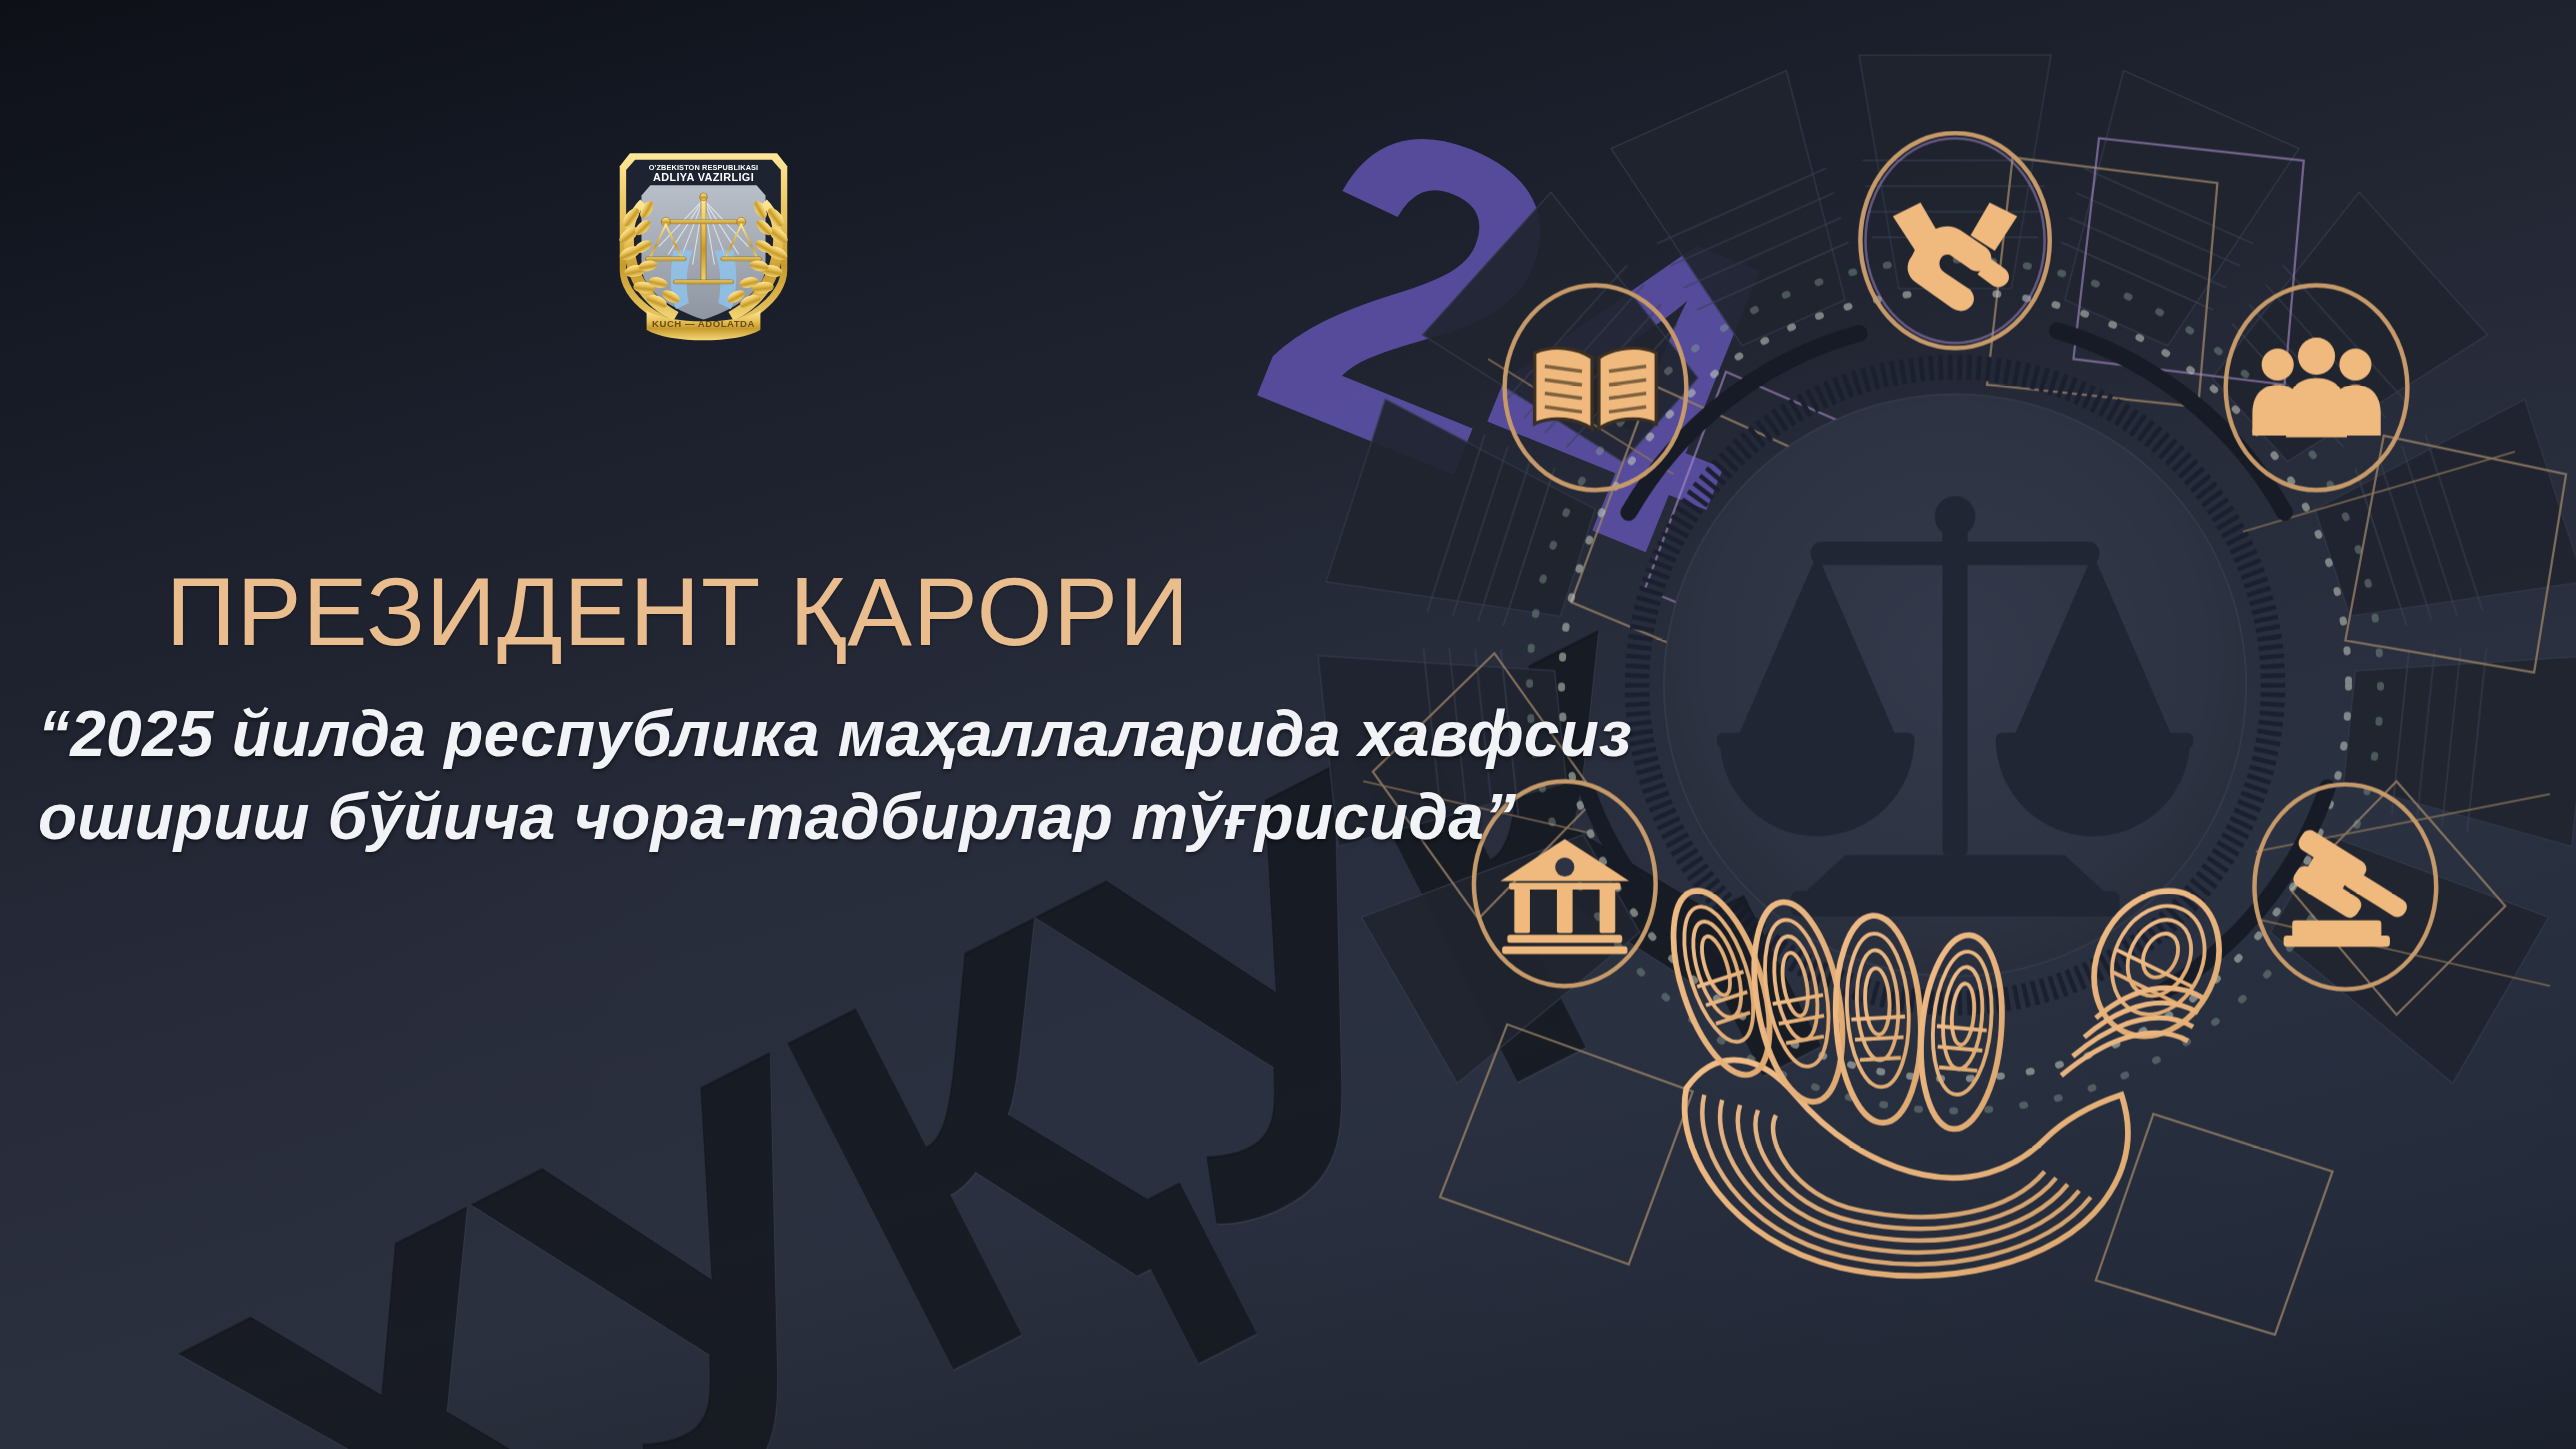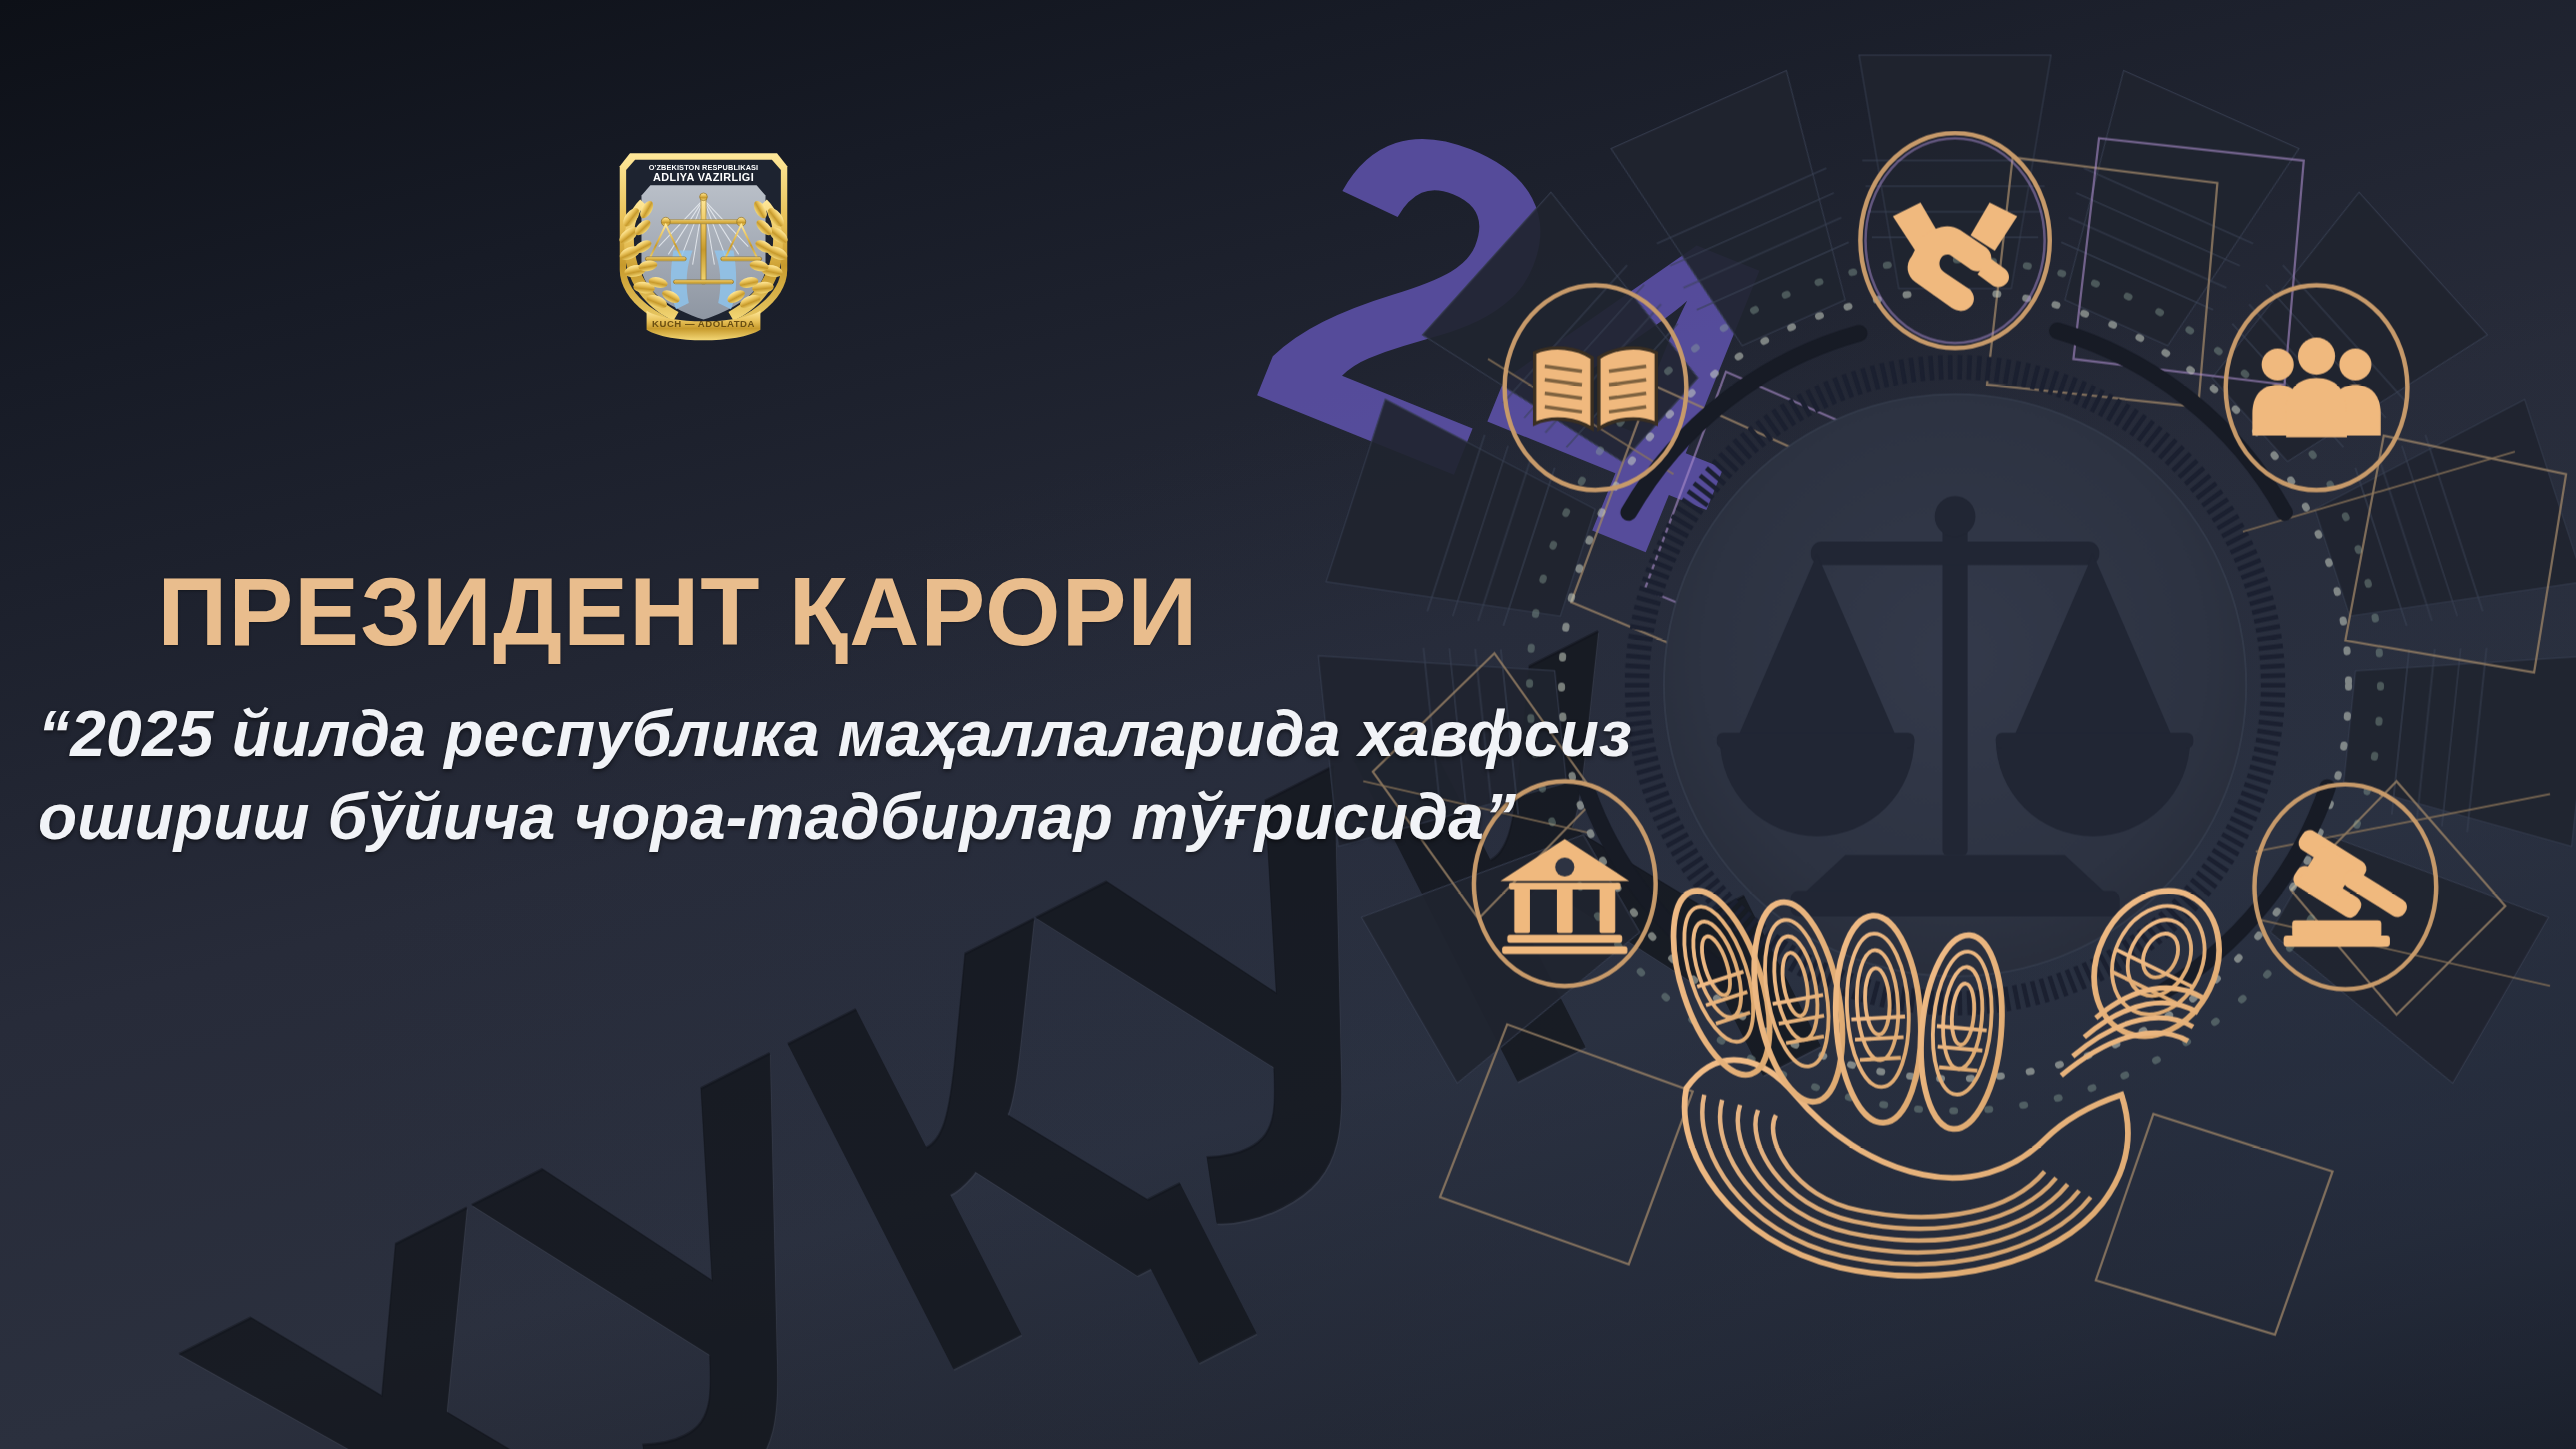"ПРЕЗИДЕНТ ҚАРОРИ" .main-title { font-weight: bold -> normal }
